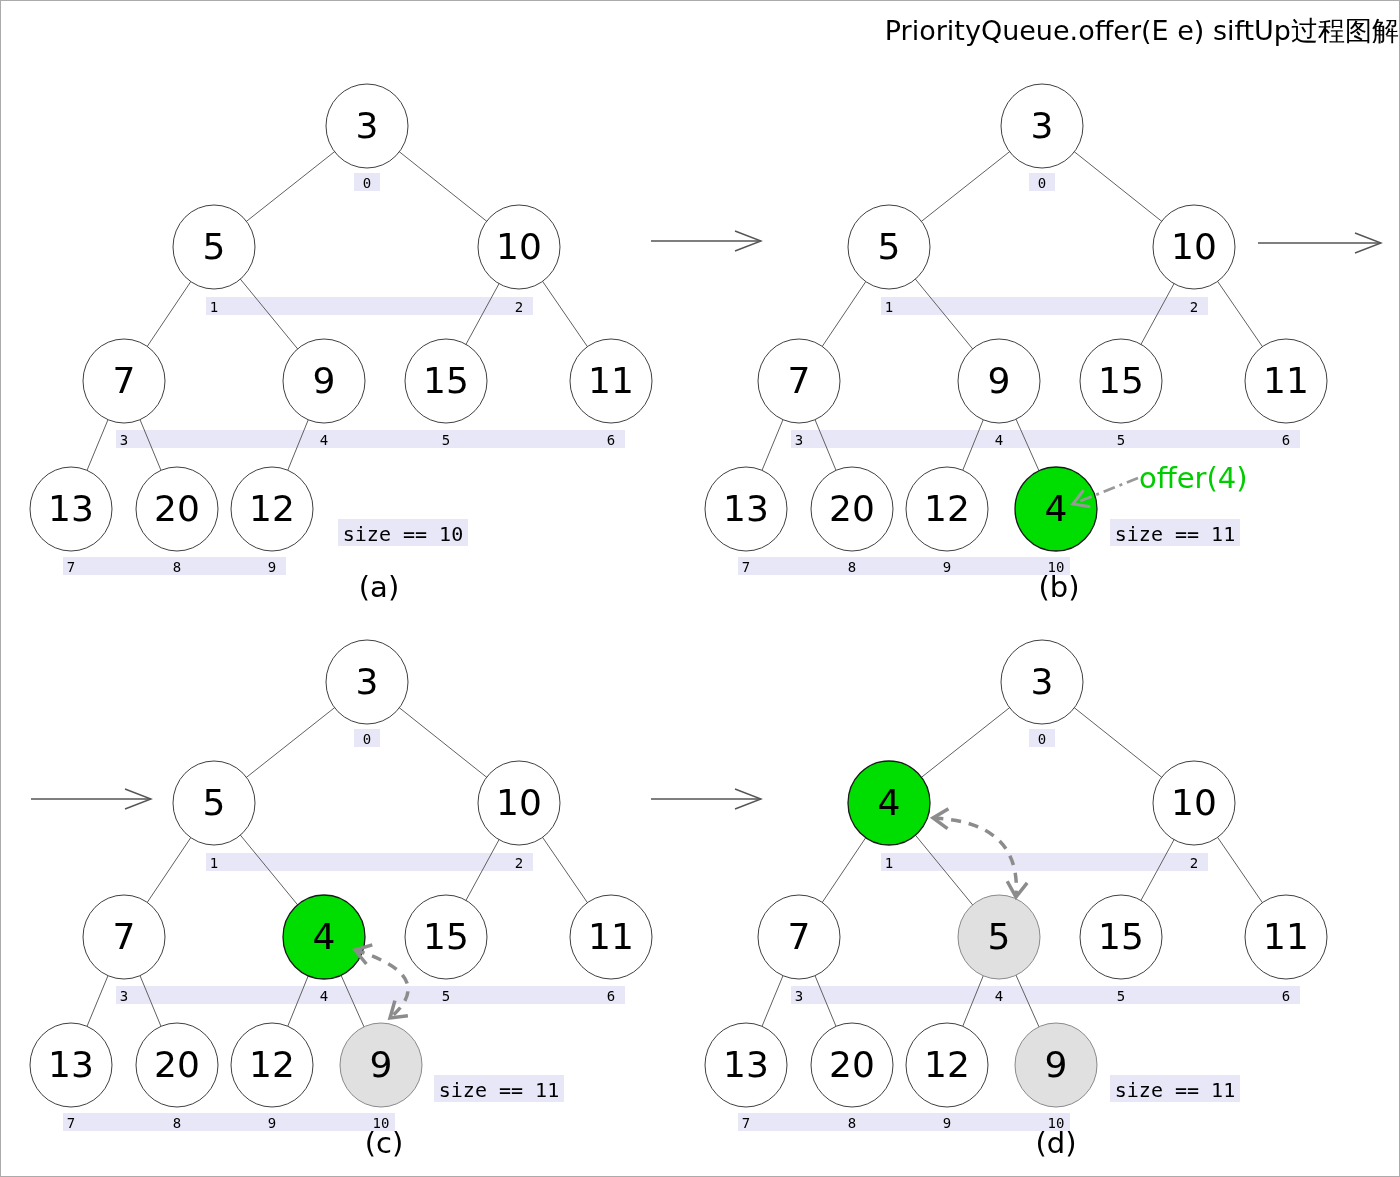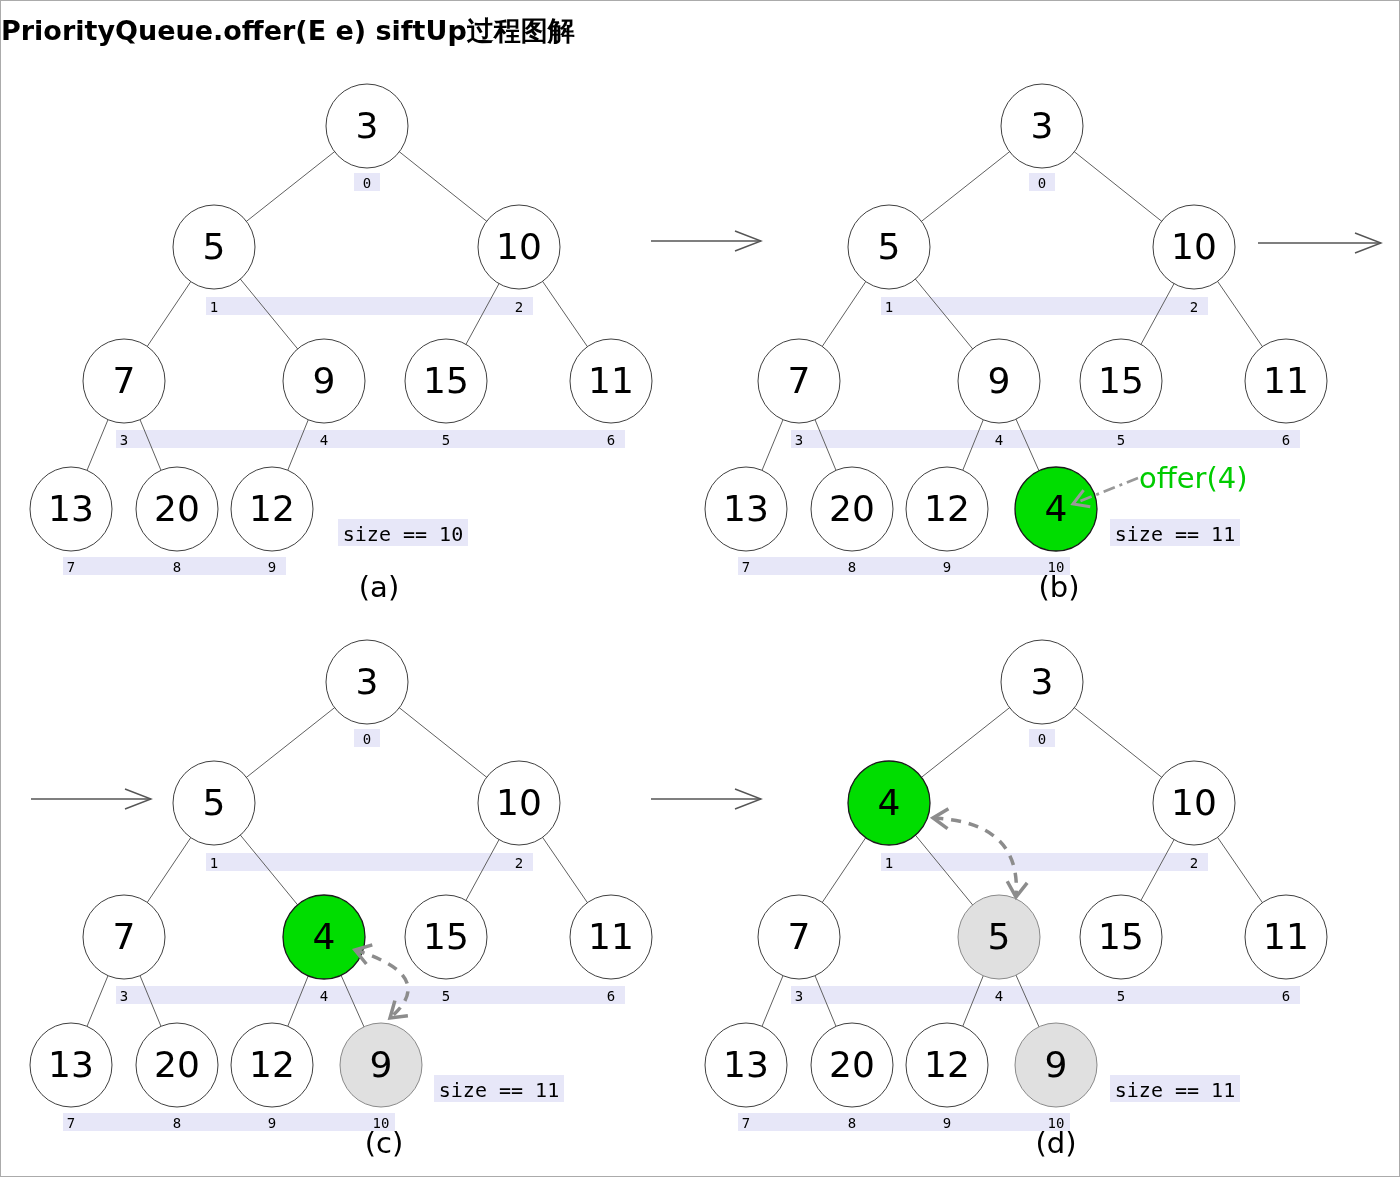"PriorityQueue.offer(E e) siftUp过程图解" .page-title { font-weight: bold -> normal; text-align: left -> right }
